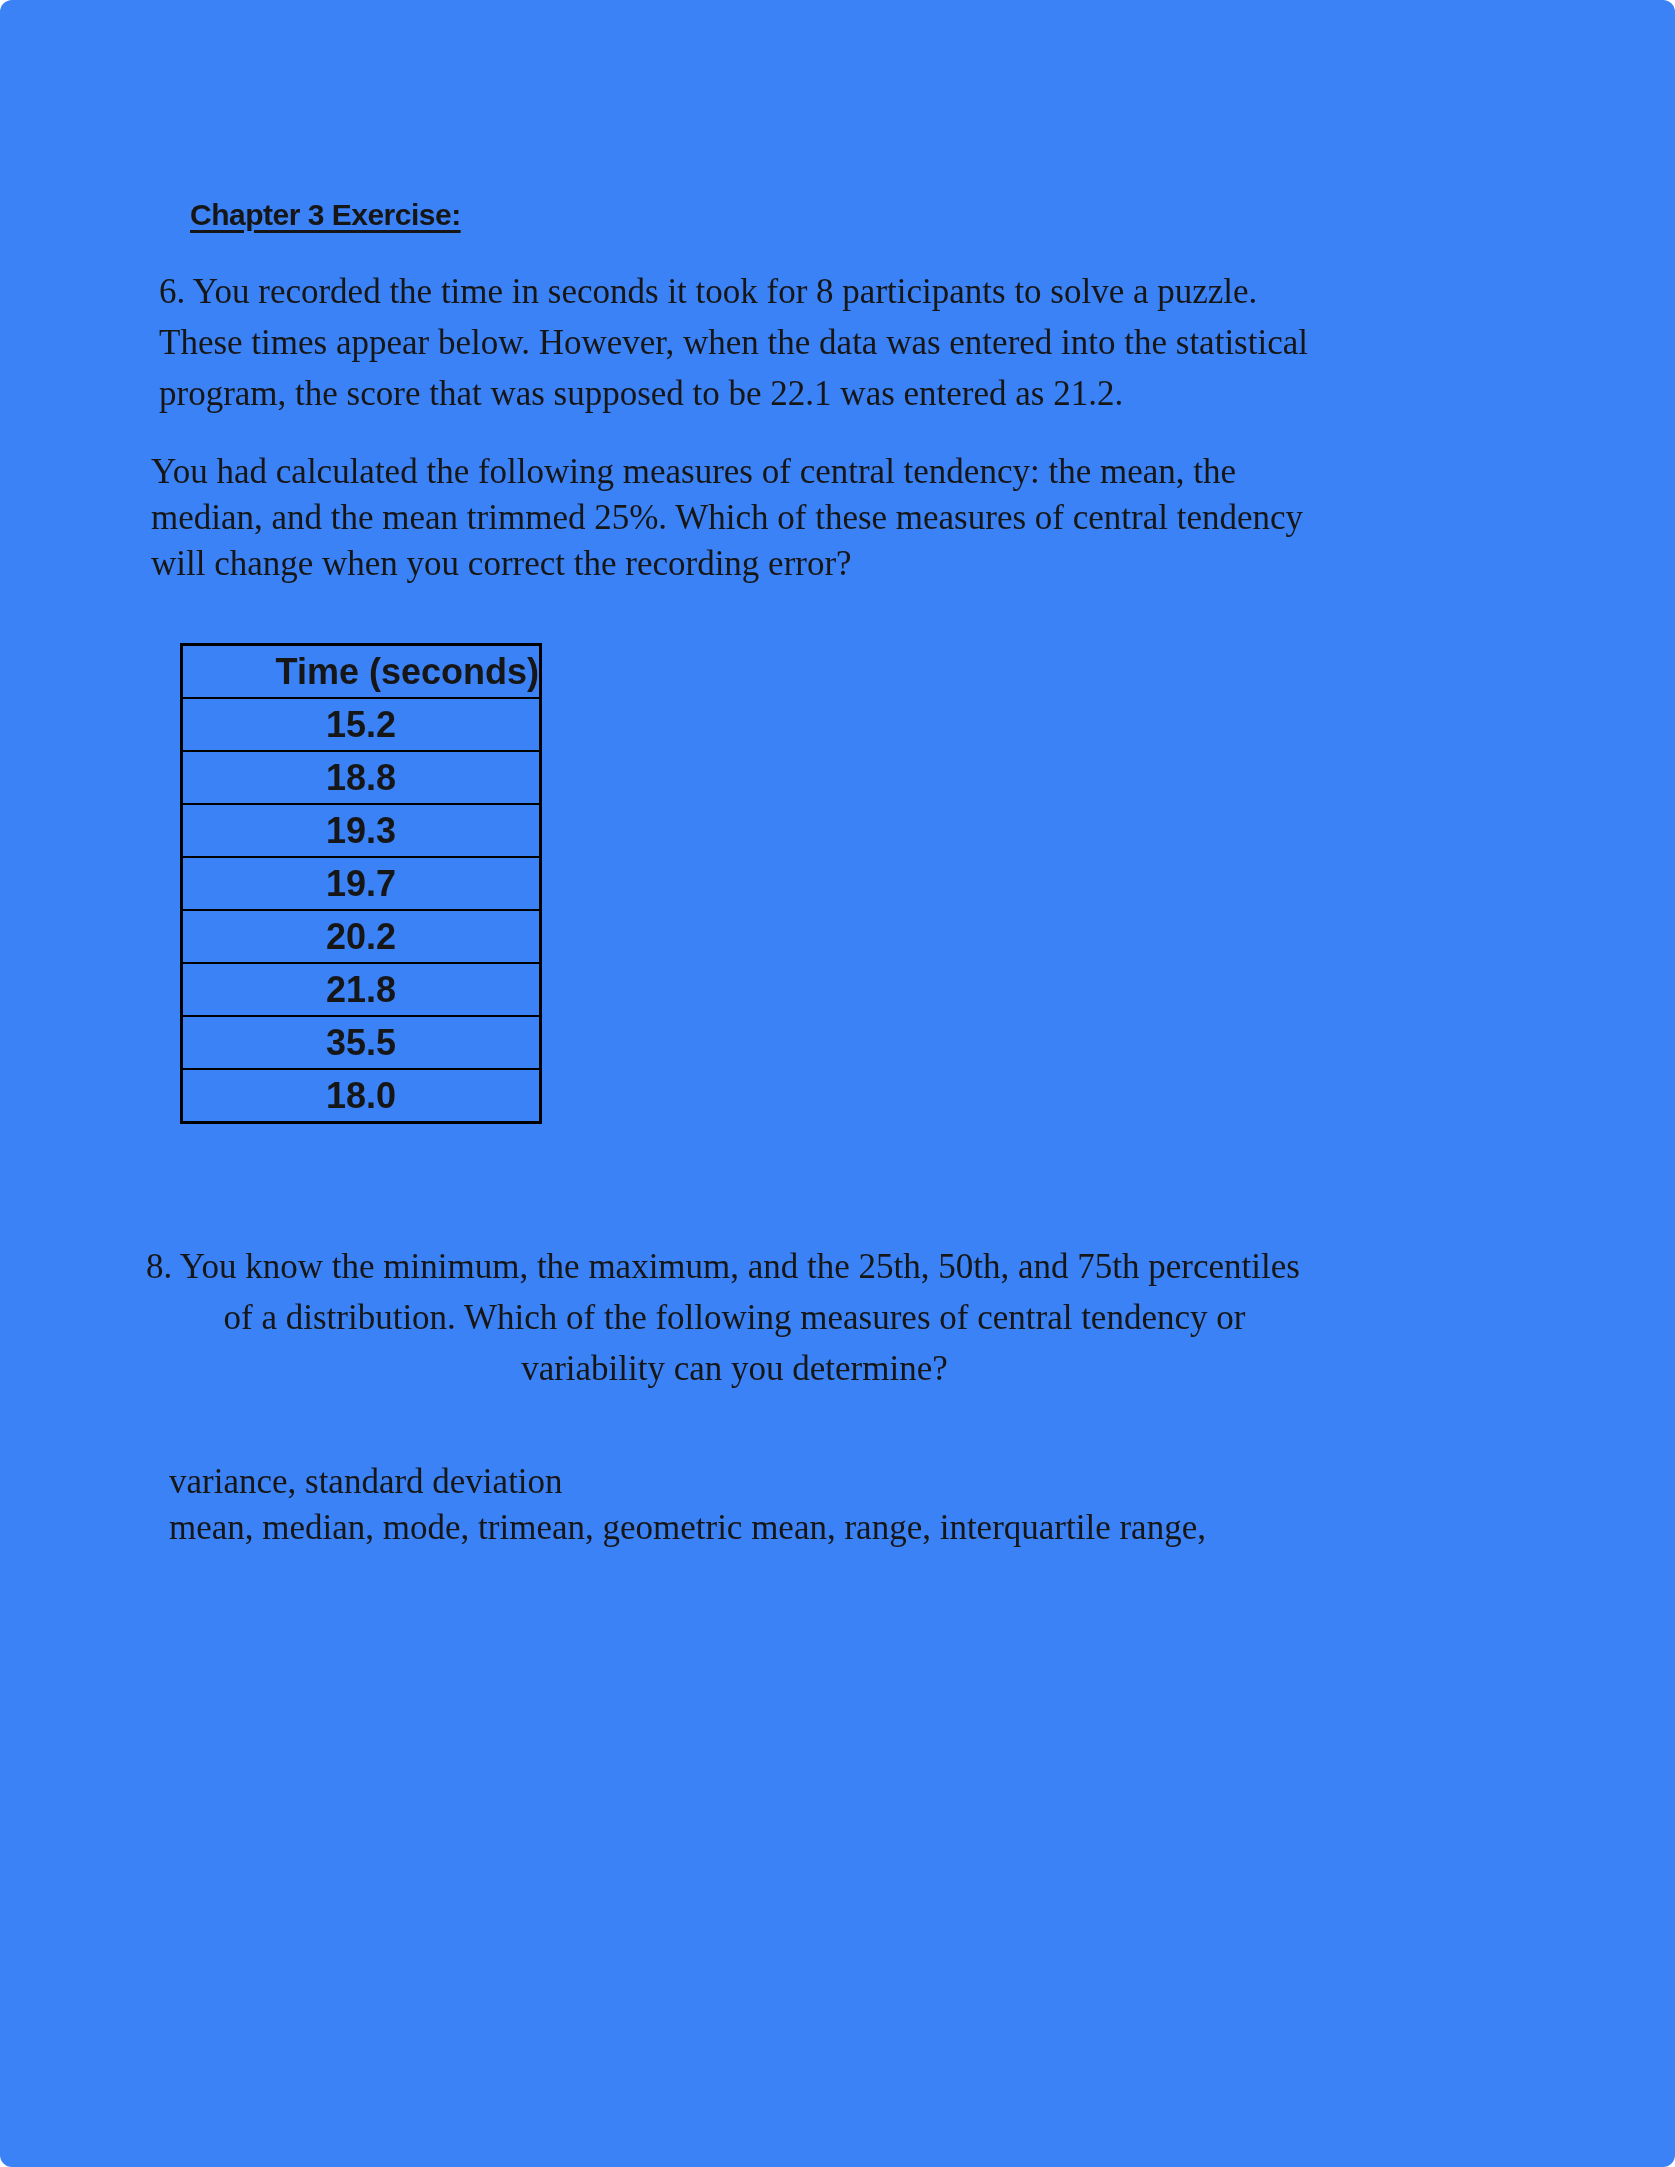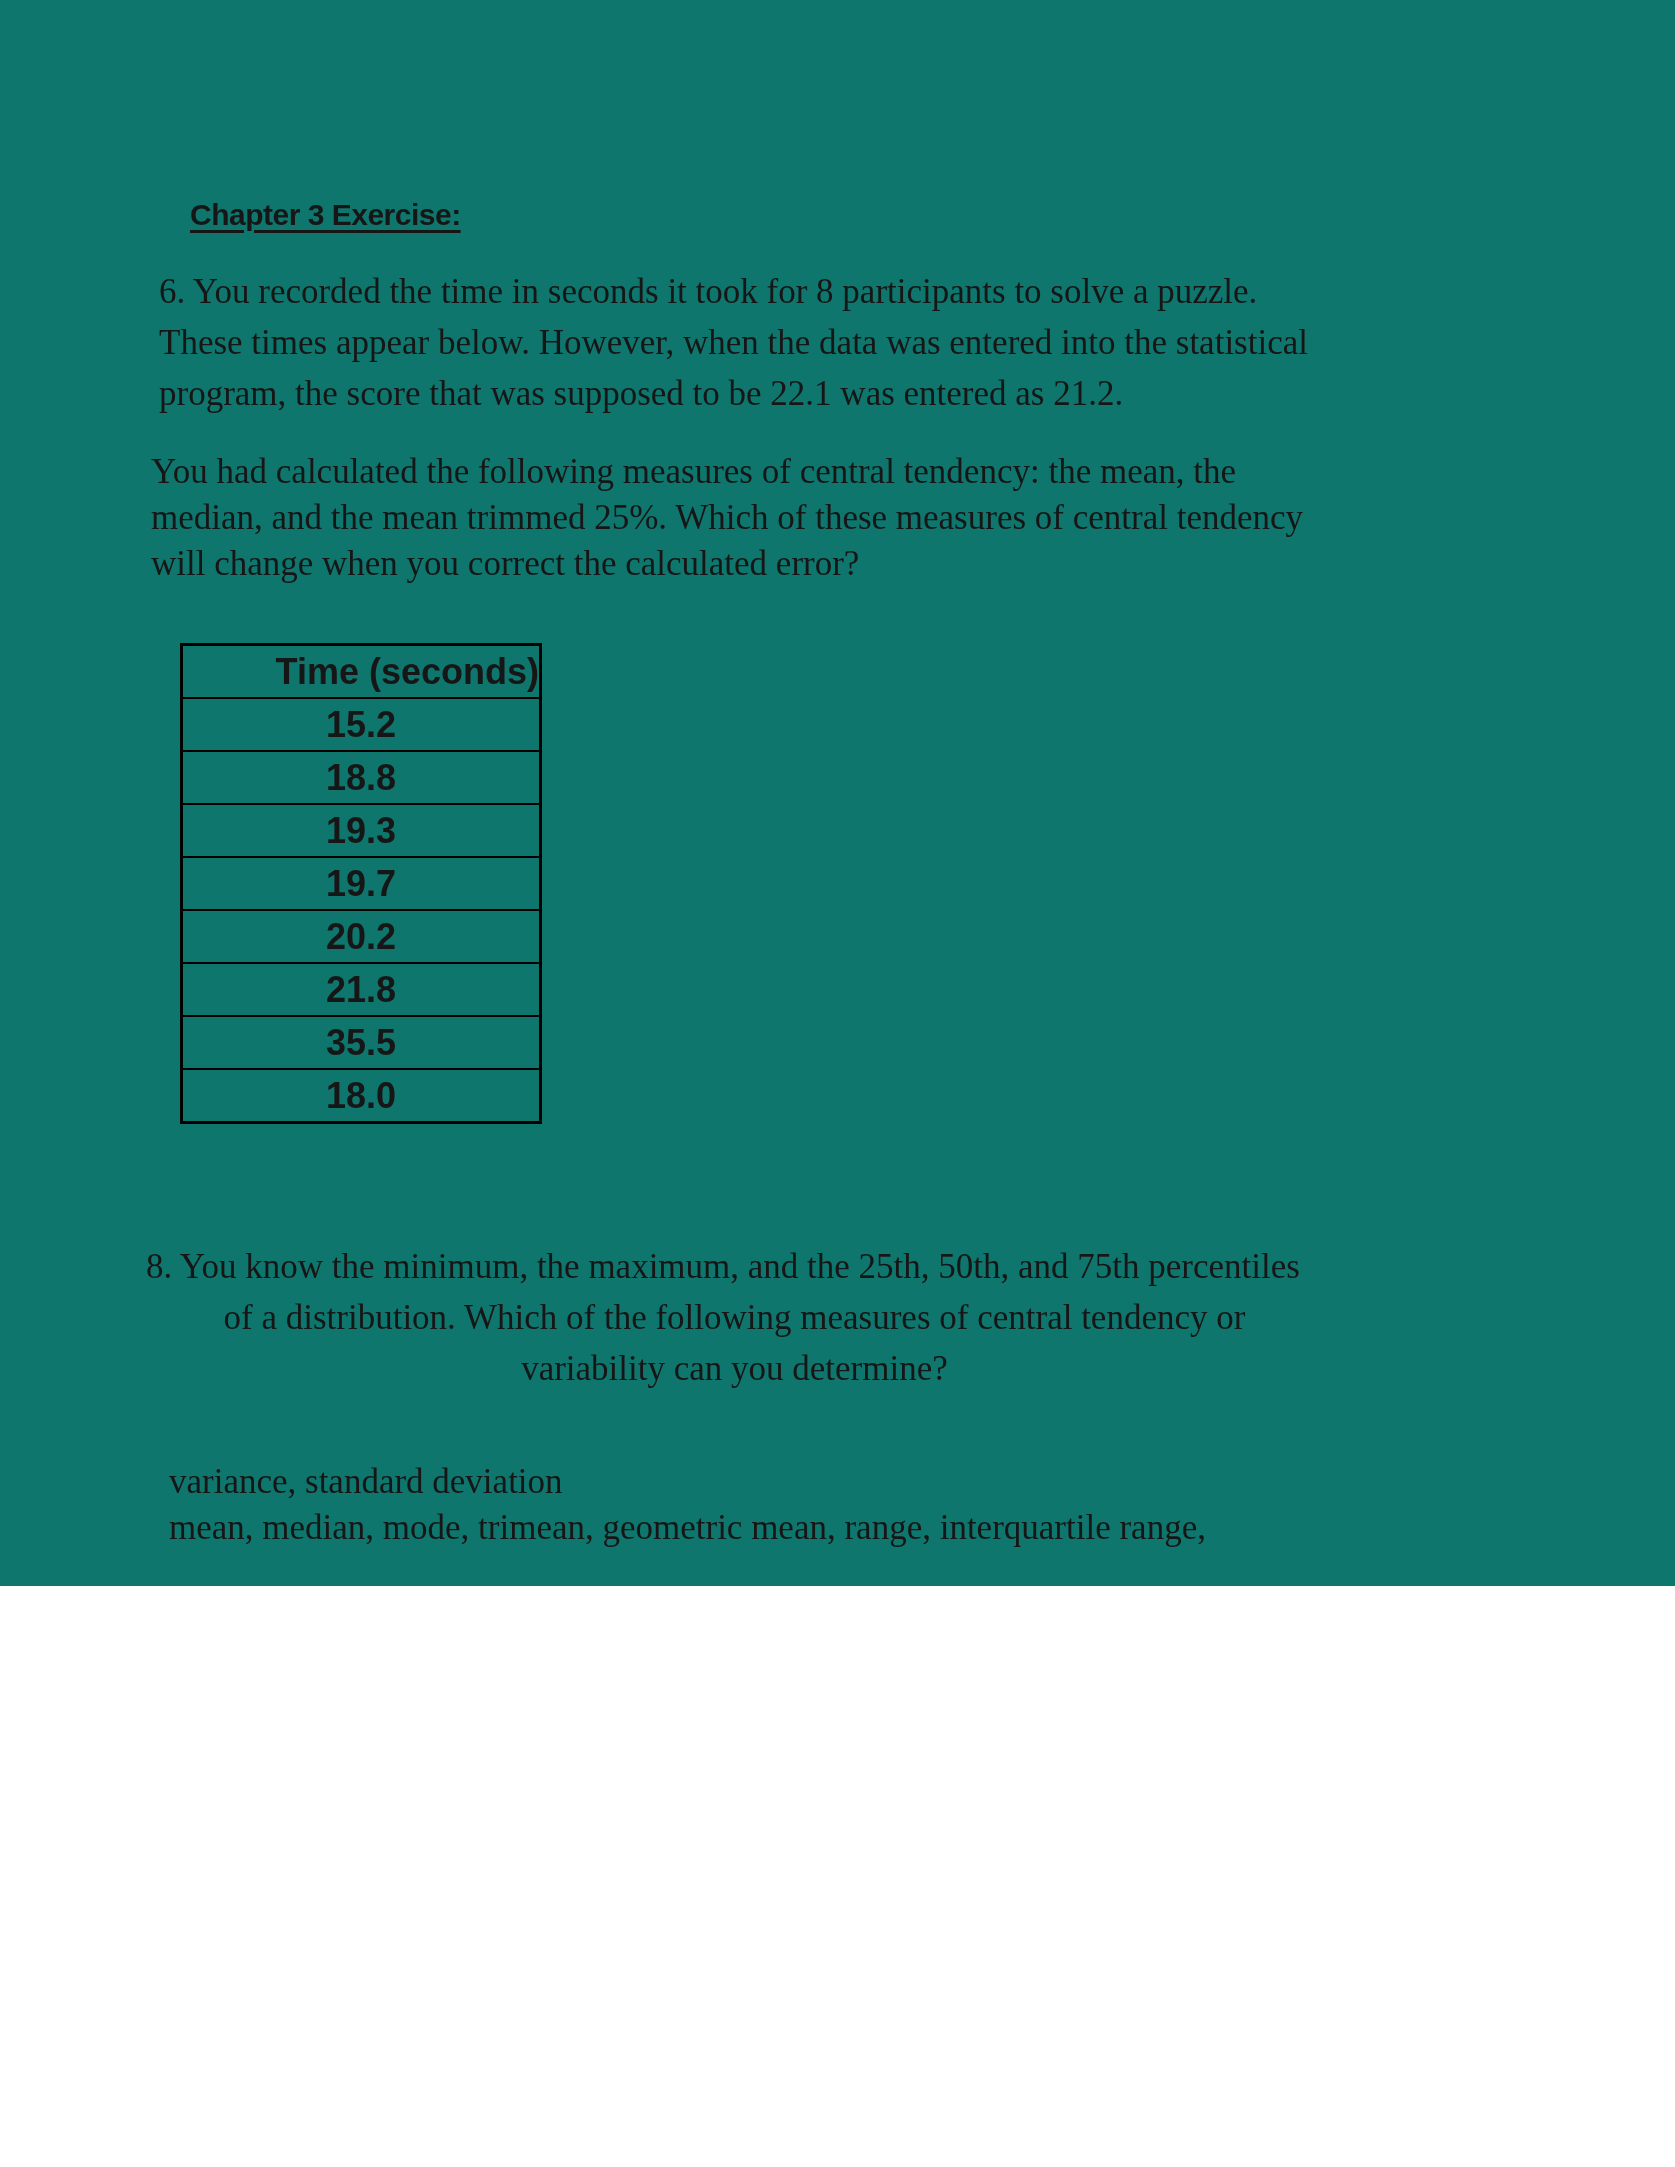"Chapter 3 Exercise:" .page { background: #0f766e -> #3b82f6; border-radius: none -> 12px; height: 1586px -> 2167px }
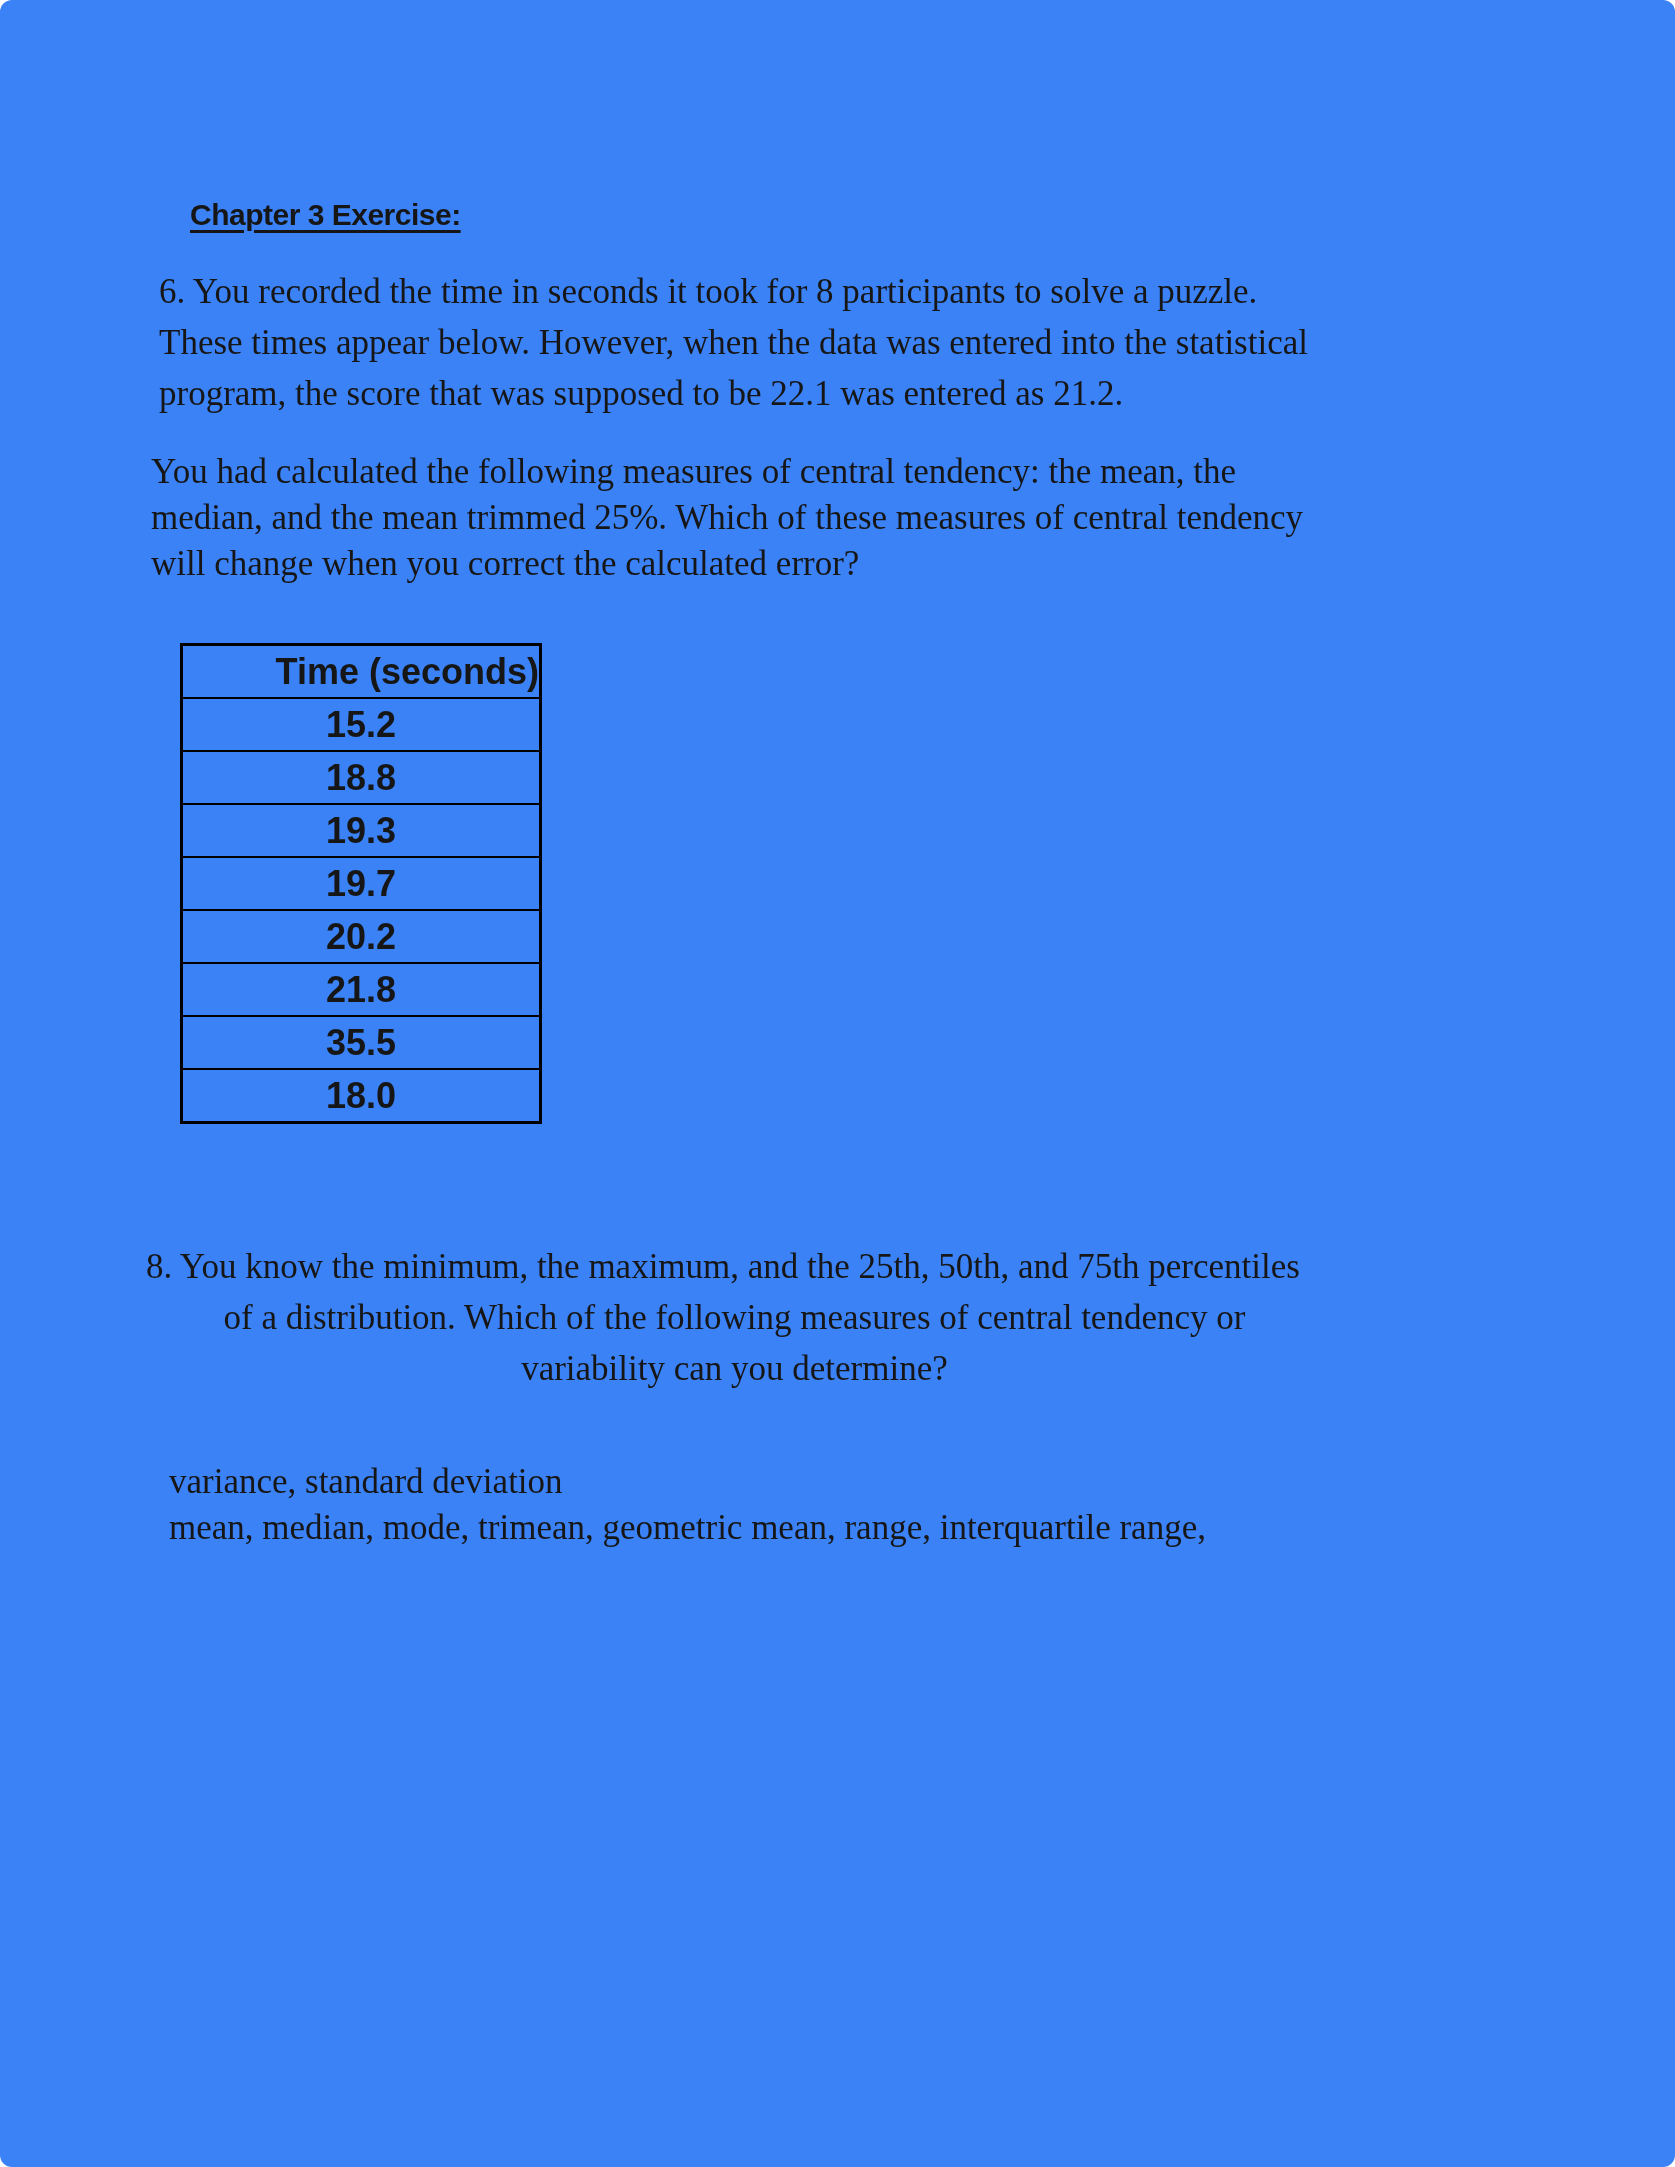"will change when you correct" div.line { text: calculated -> recording }
